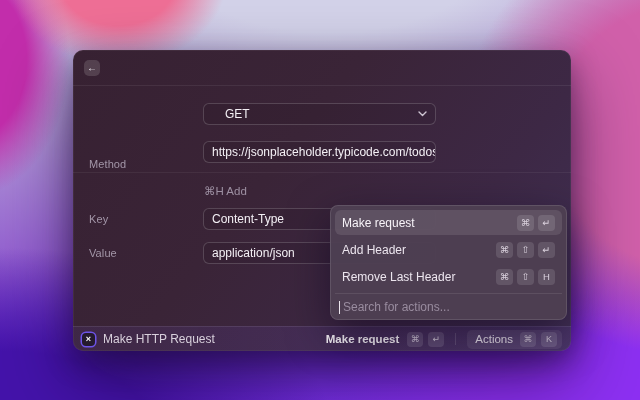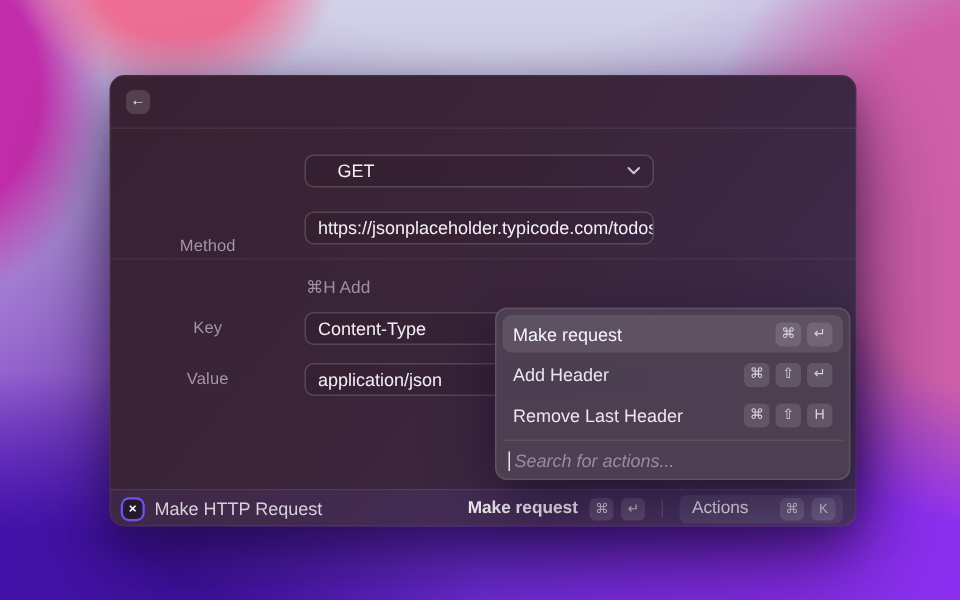"Method" .form-label { left: 3px -> 16px; text-align: center -> left }
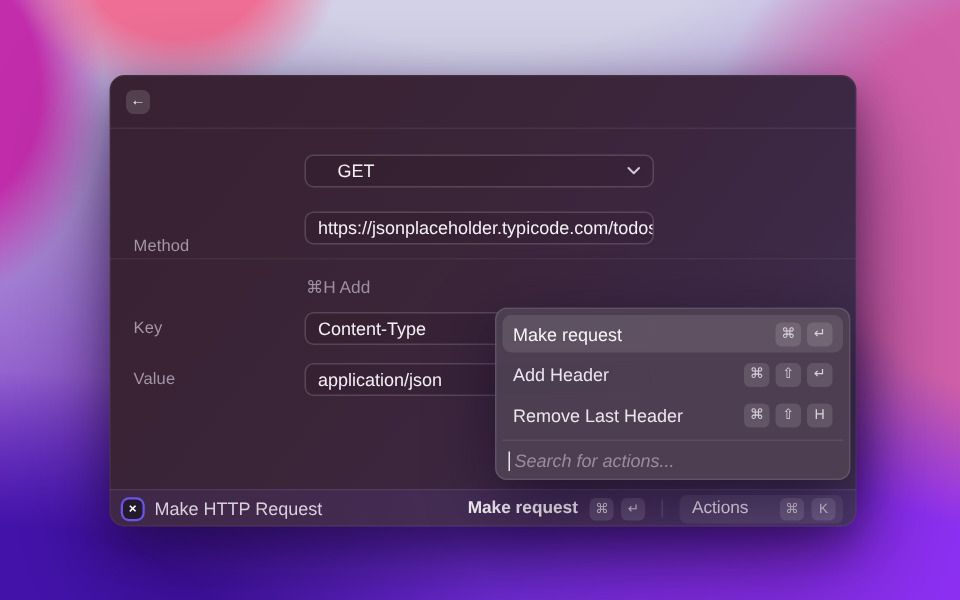"Search for actions..." .popup-search { font-style: italic -> none }
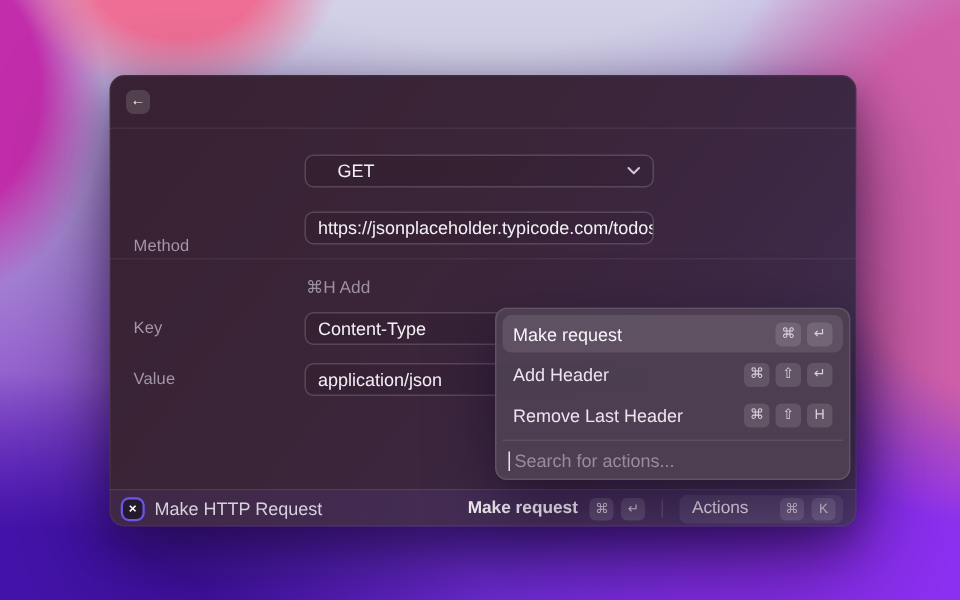"Actions" .actions-btn .lbl { margin-right: 16px -> 2px }
